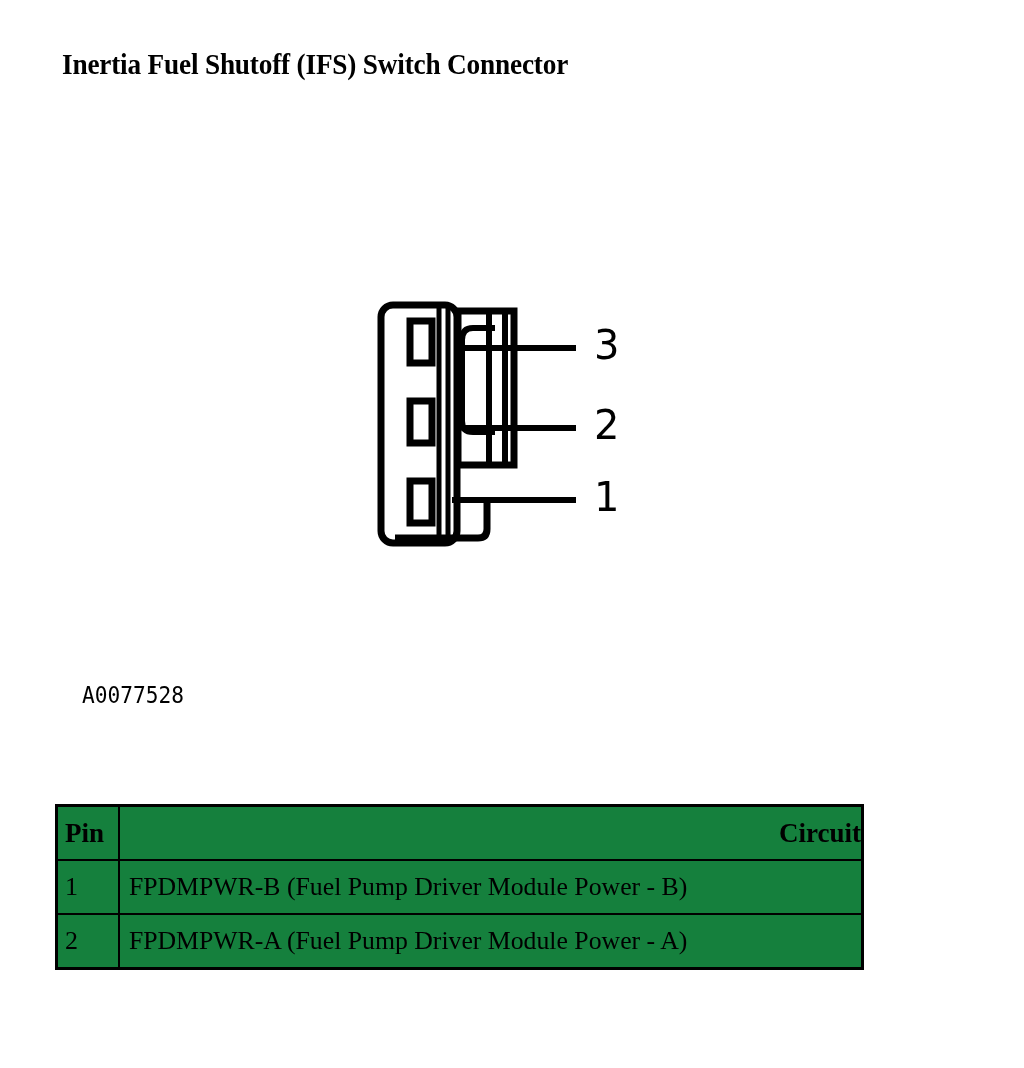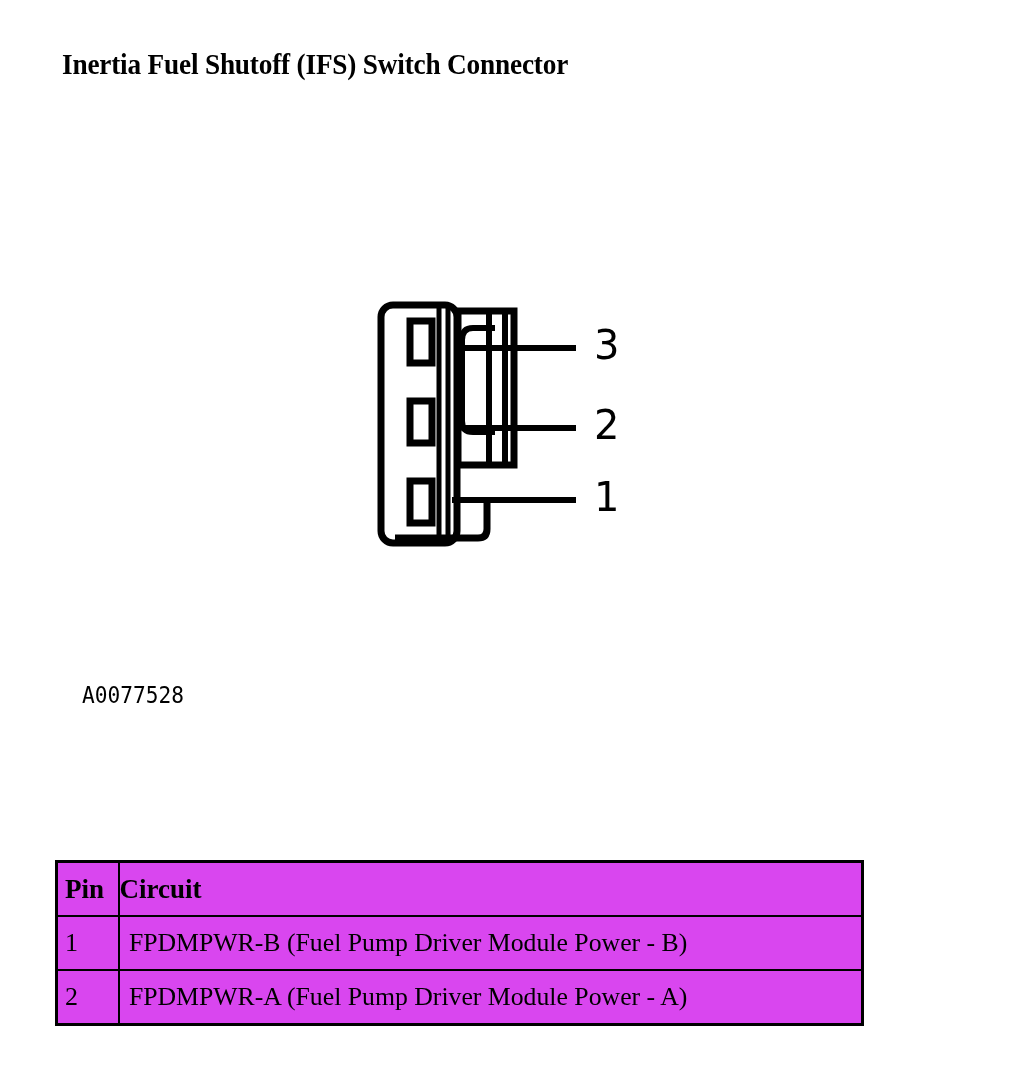"Pin" #pin-table { background: #d946ef -> #15803d; top: 860px -> 804px }
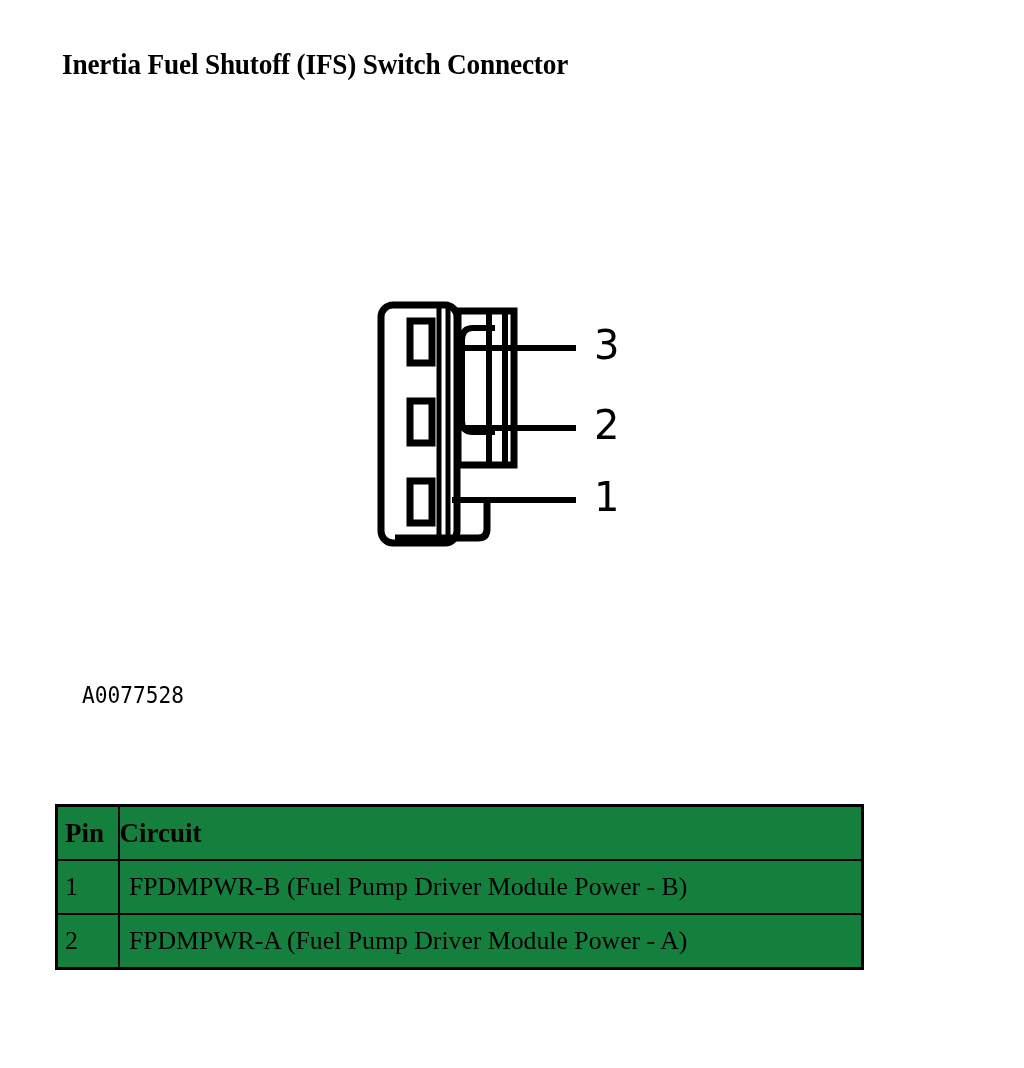"Circuit" .th-circuit { text-align: left -> right }
